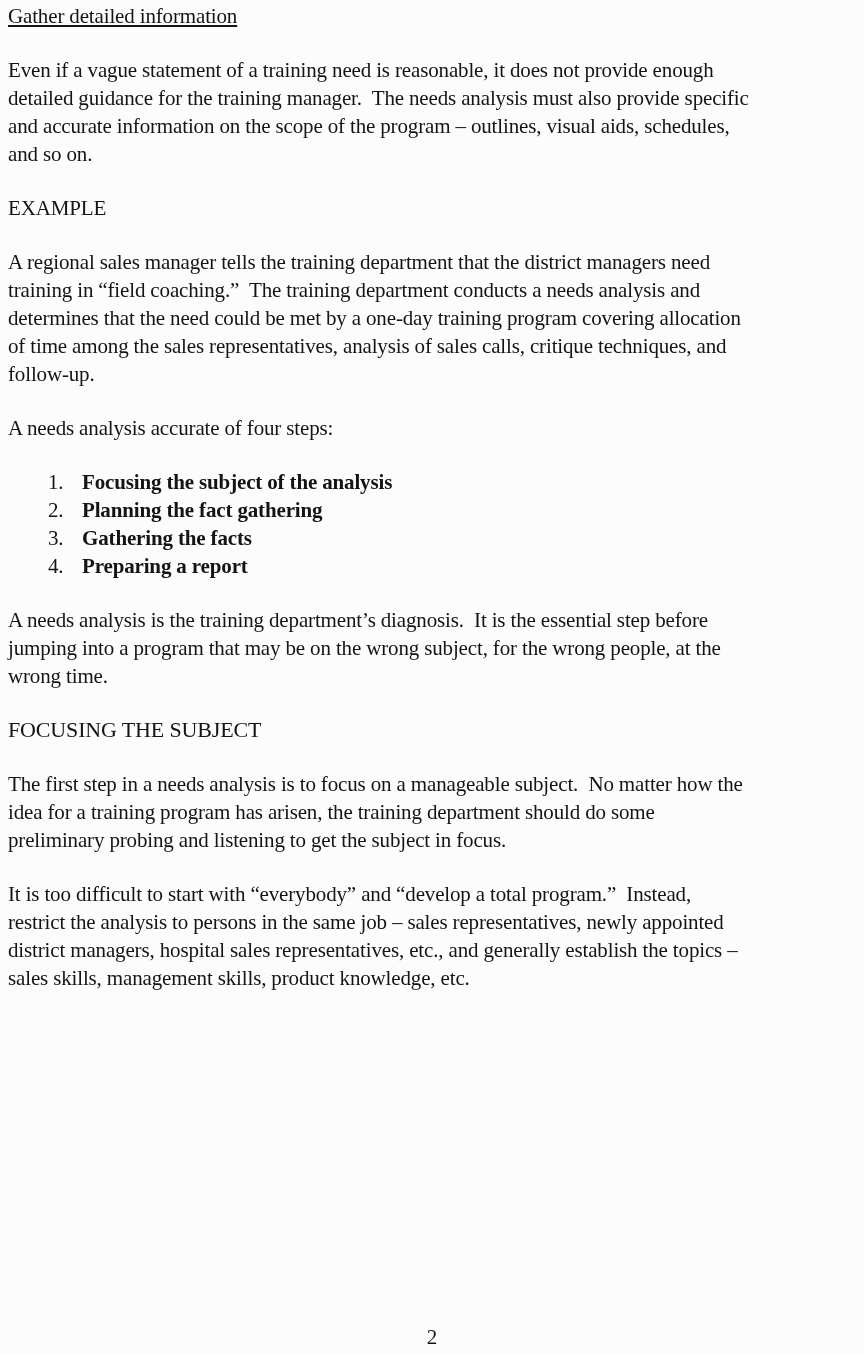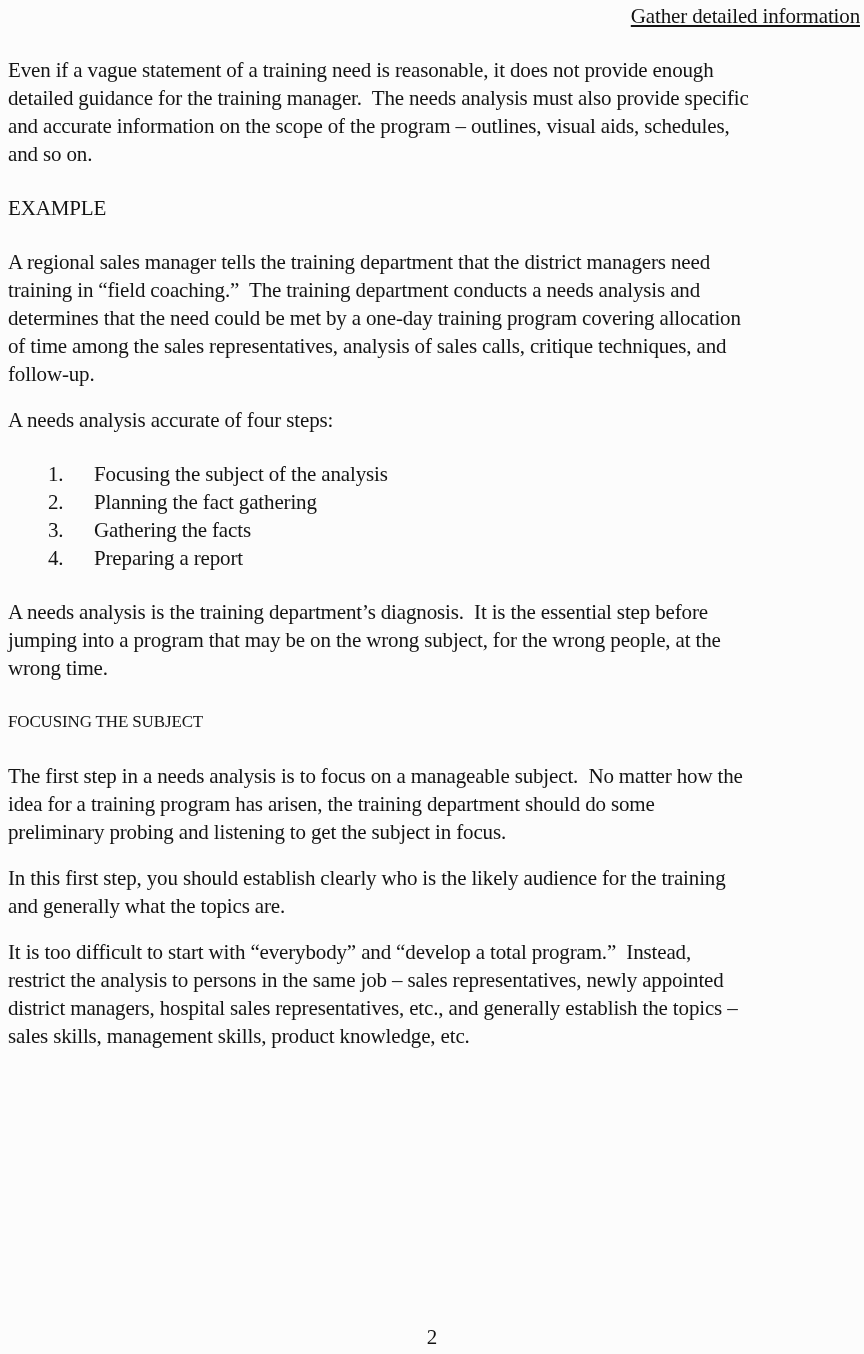"Gather detailed information" .heading-underline { text-align: right -> none }
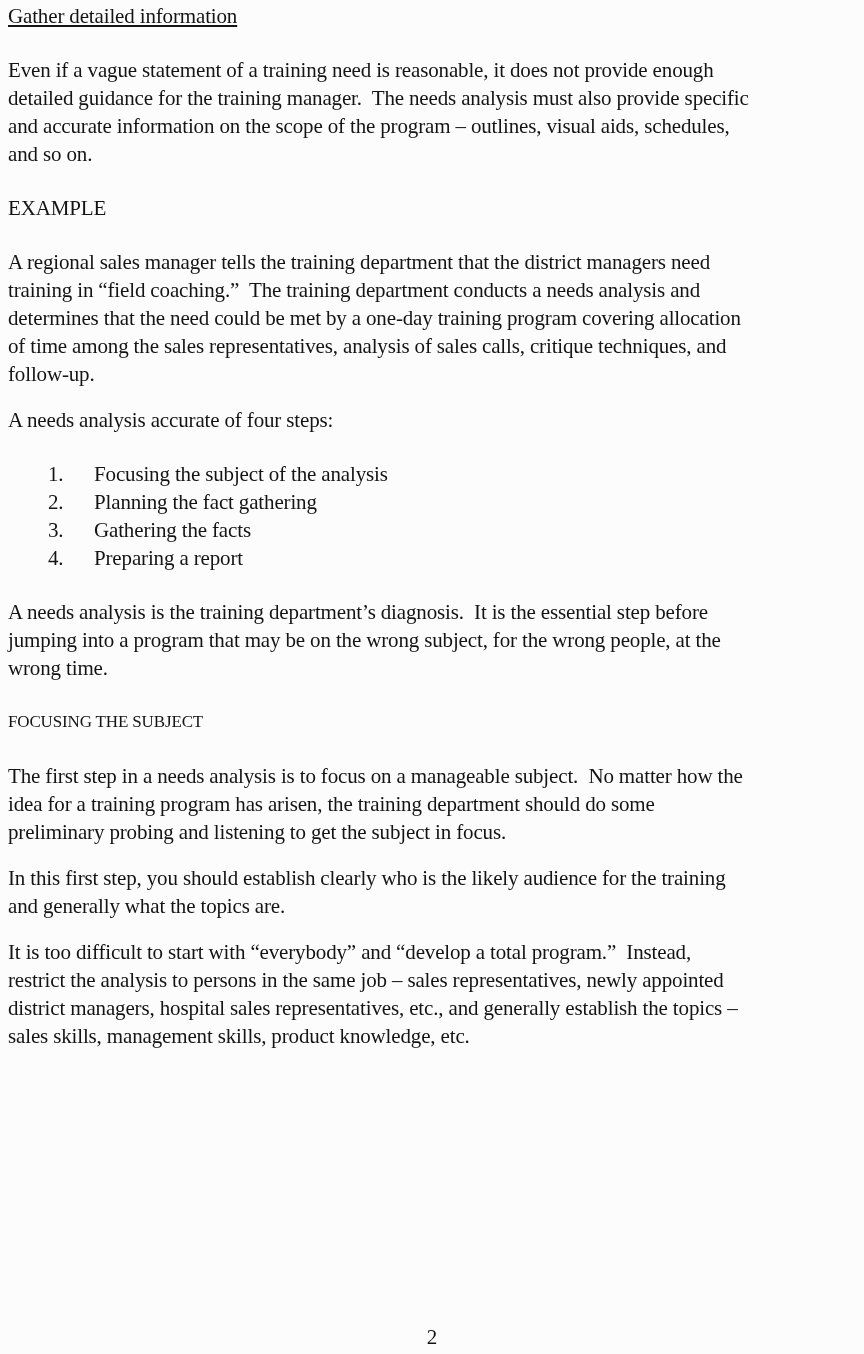"Even if a vague statement" p.para { margin: 18px 0 -> 26px 0 }
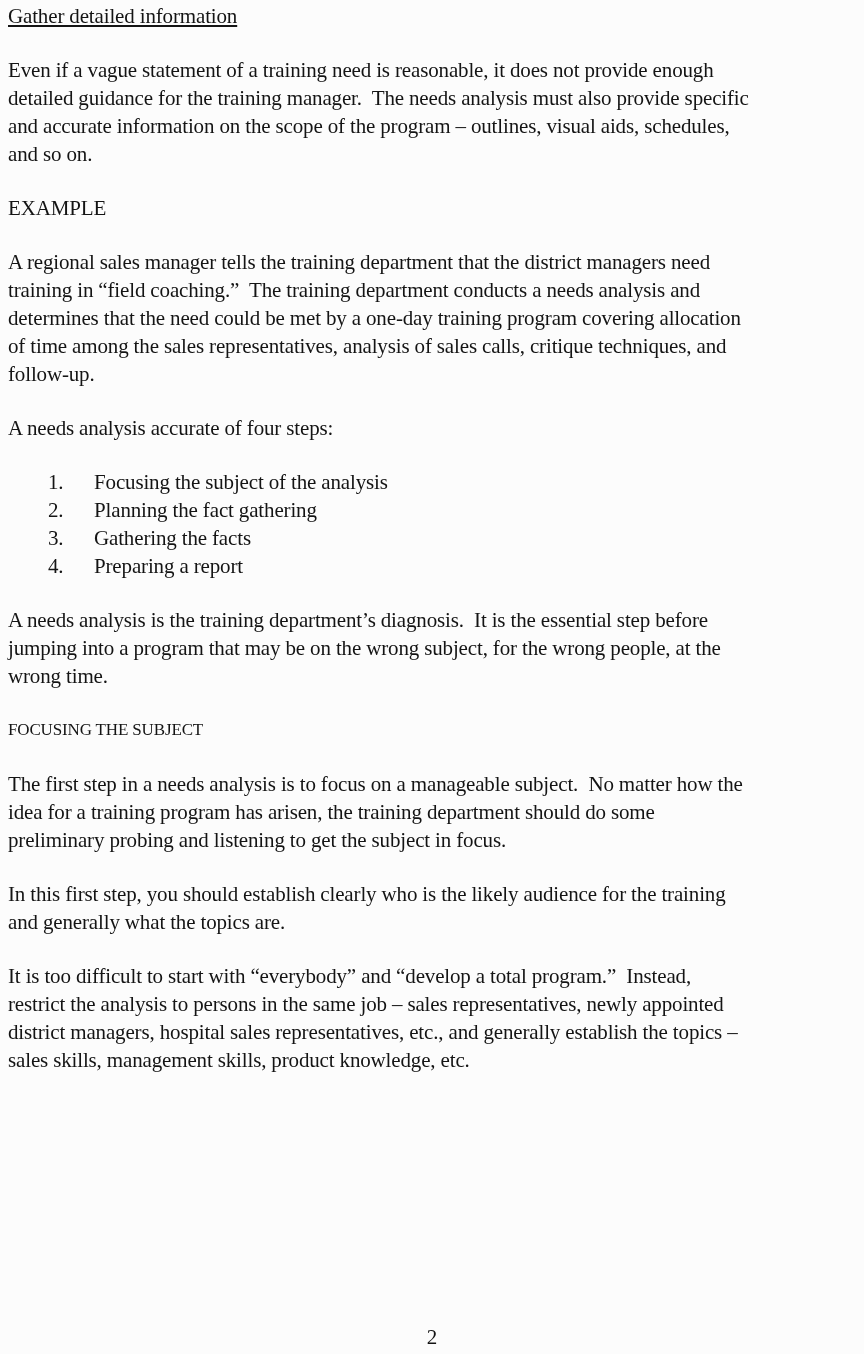"Focusing the subject of the" ul.steps .txt { font-weight: none -> bold; margin-left: 24px -> 12px }
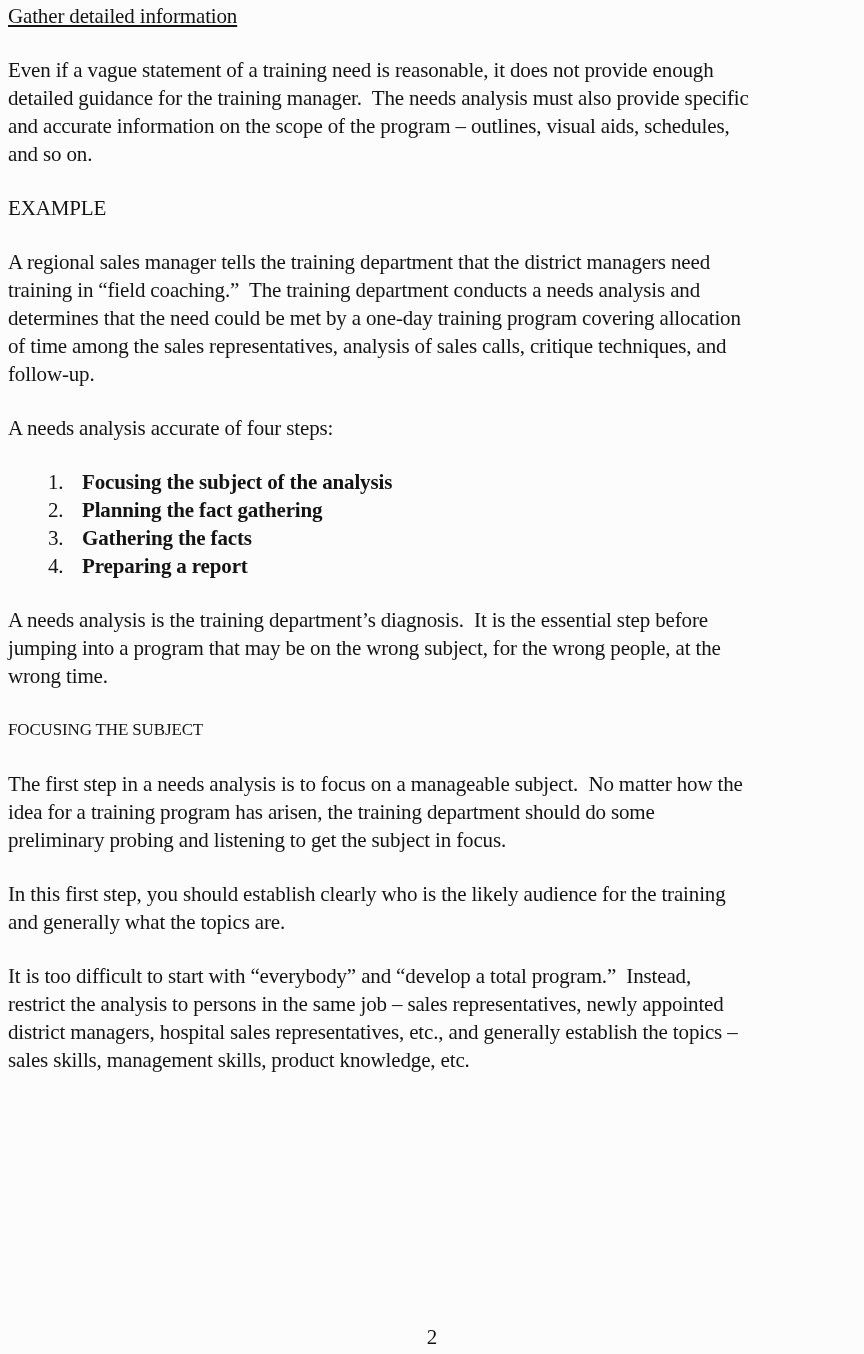"FOCUSING THE SUBJECT" .heading-caps { font-size: 17px -> 22px }
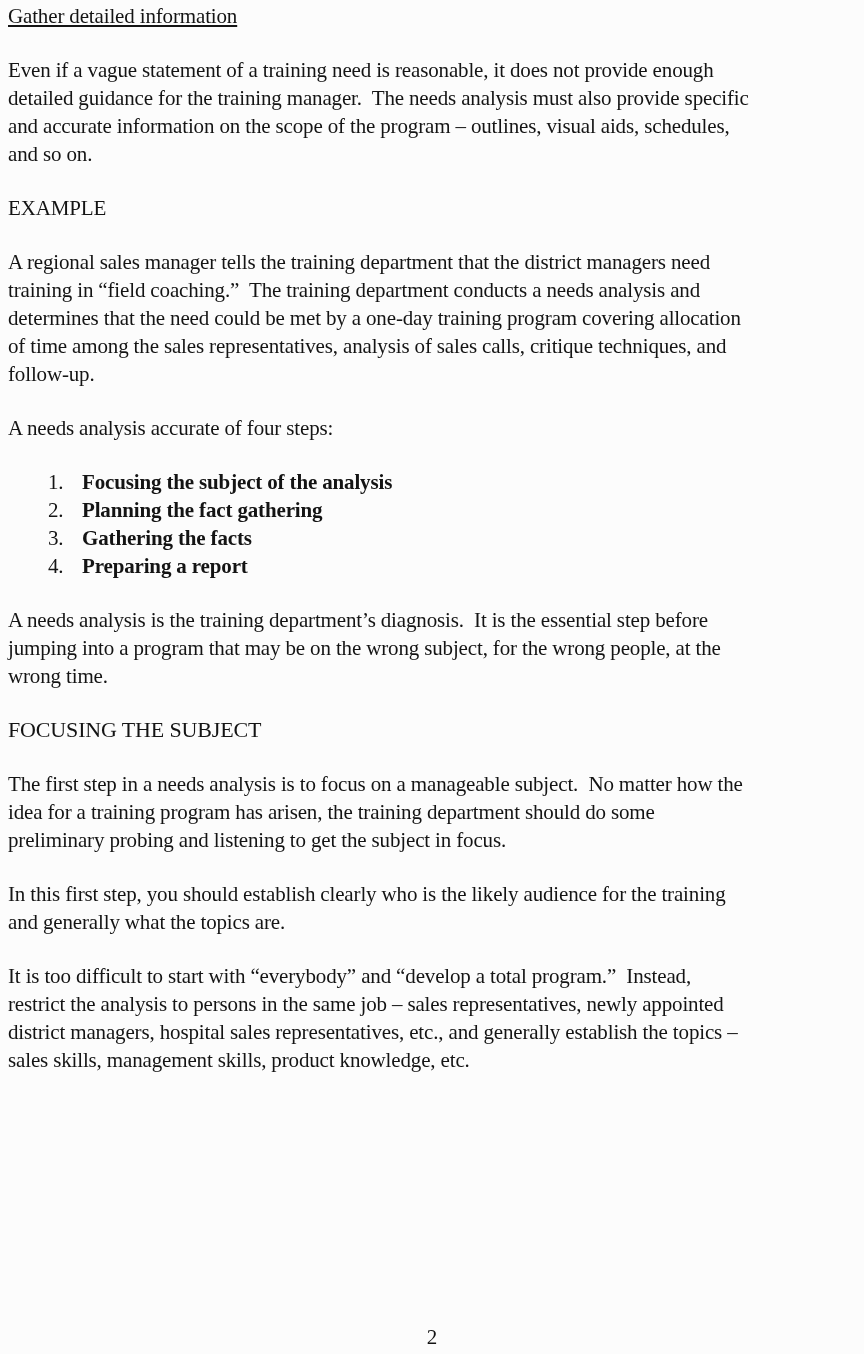"In this first step, you" p.para { html: <p>In this first step, you should establish clearly who is the likely audience for the training and generally what the topics are.</p> -> none }
